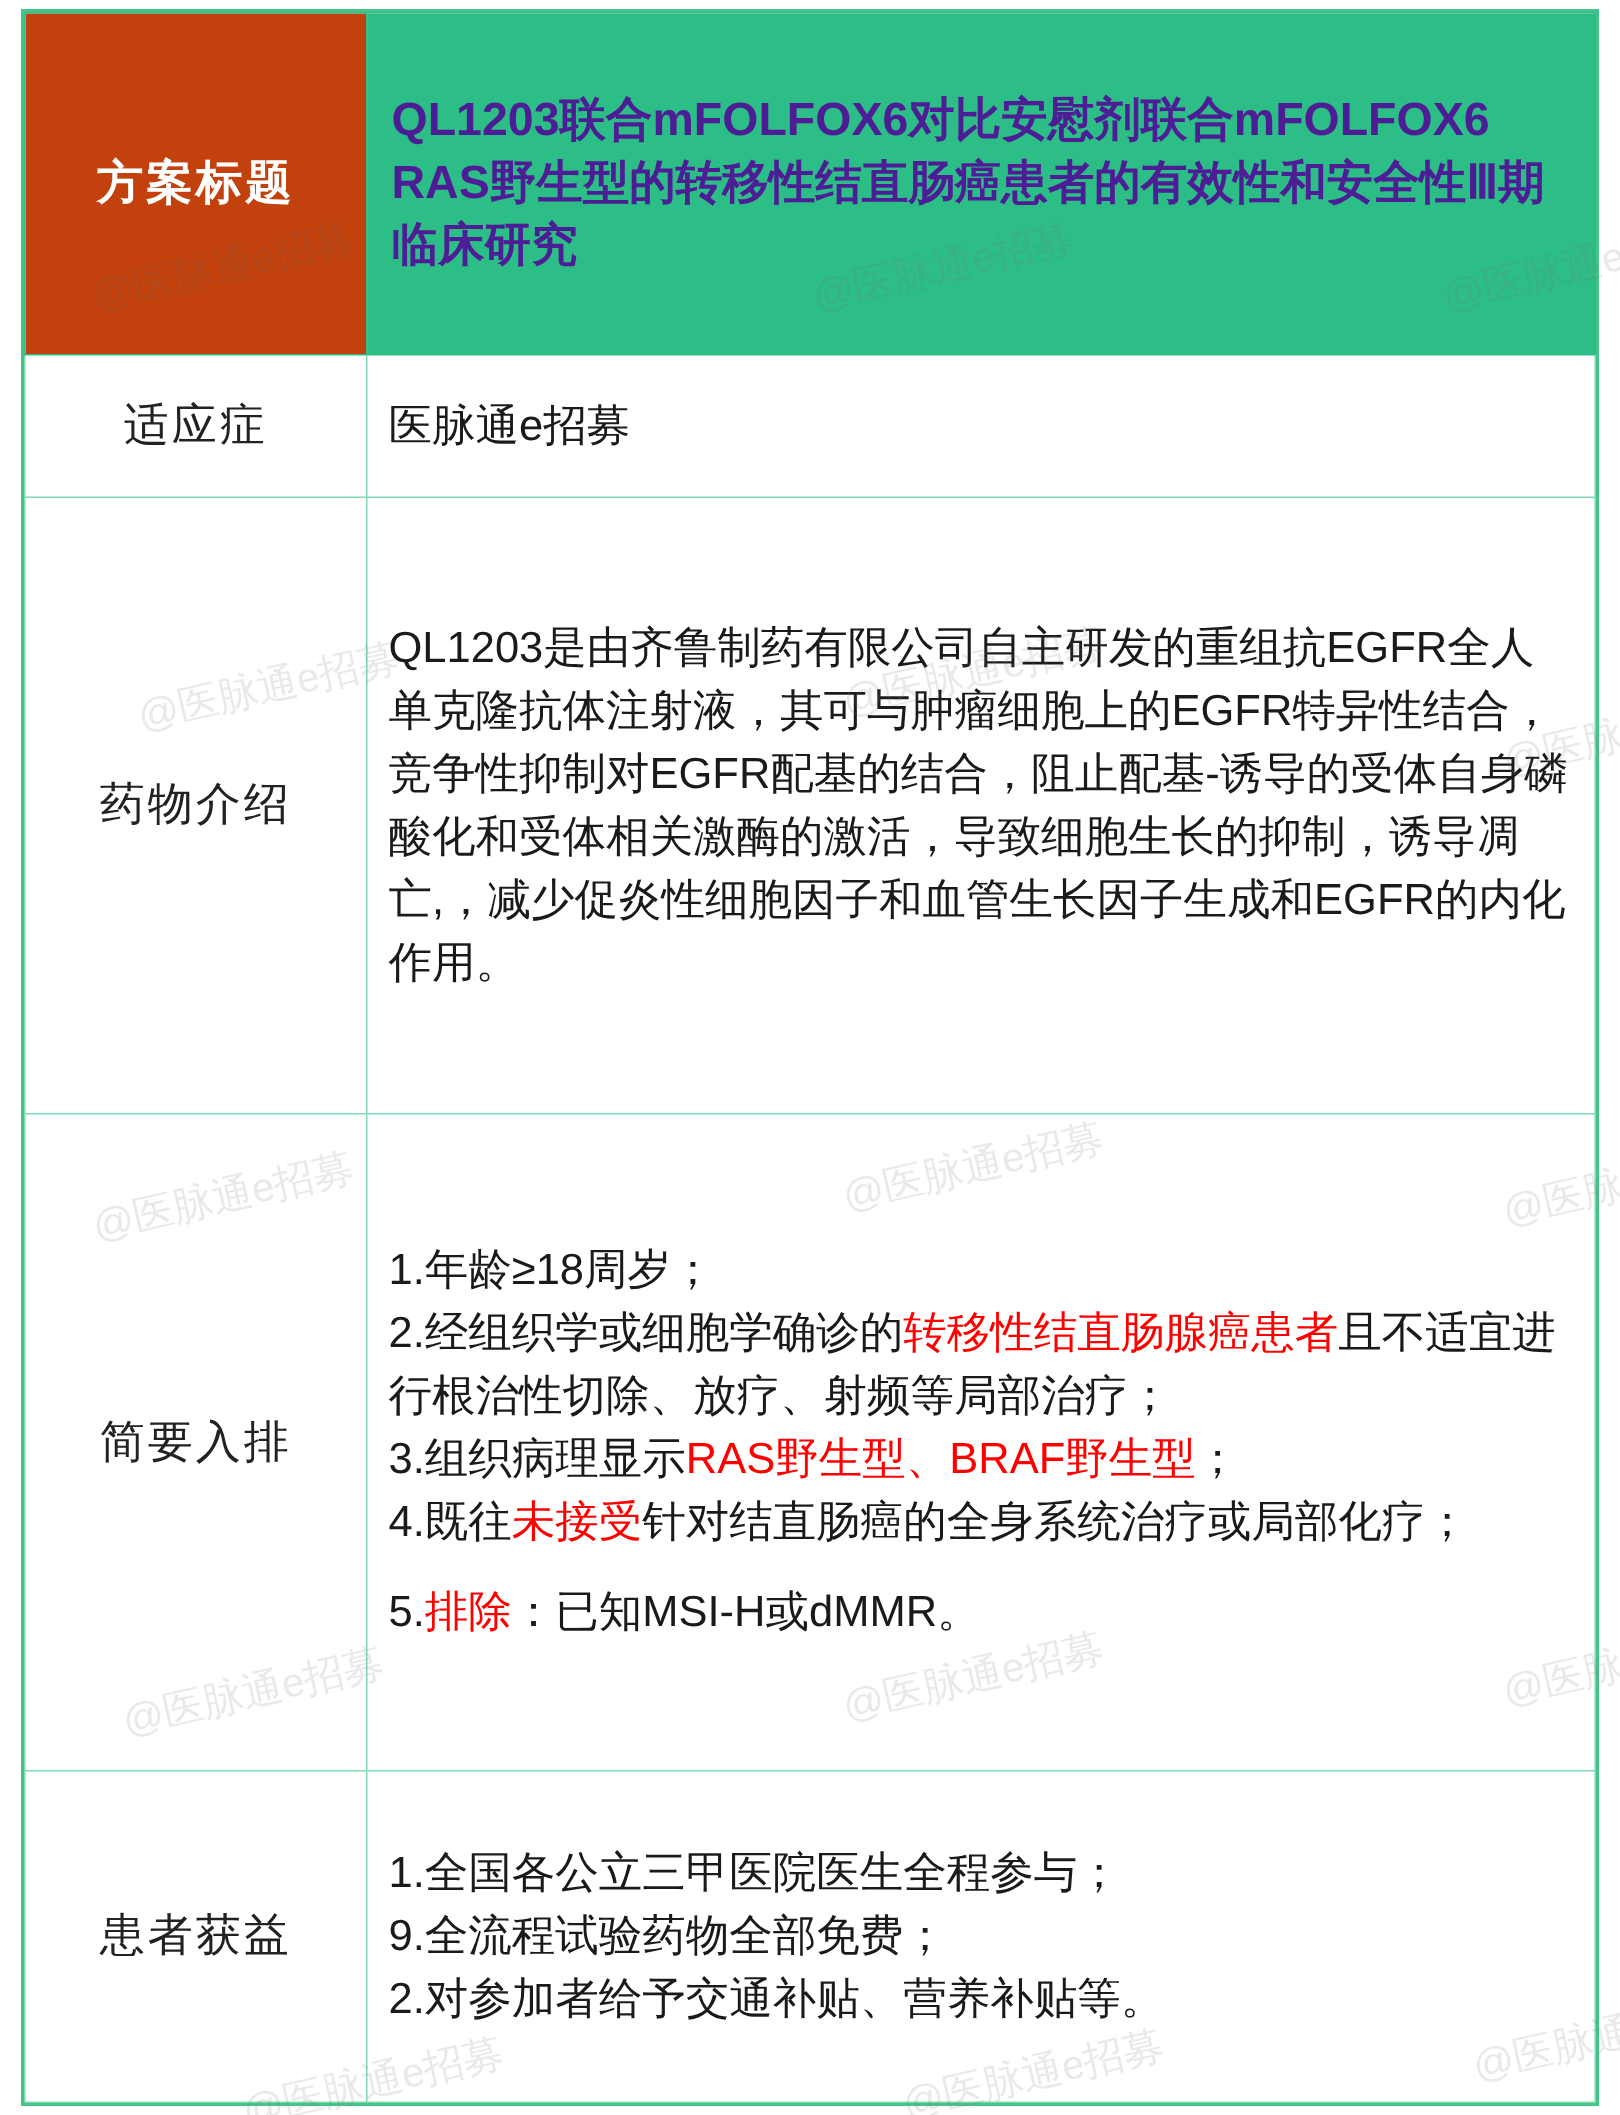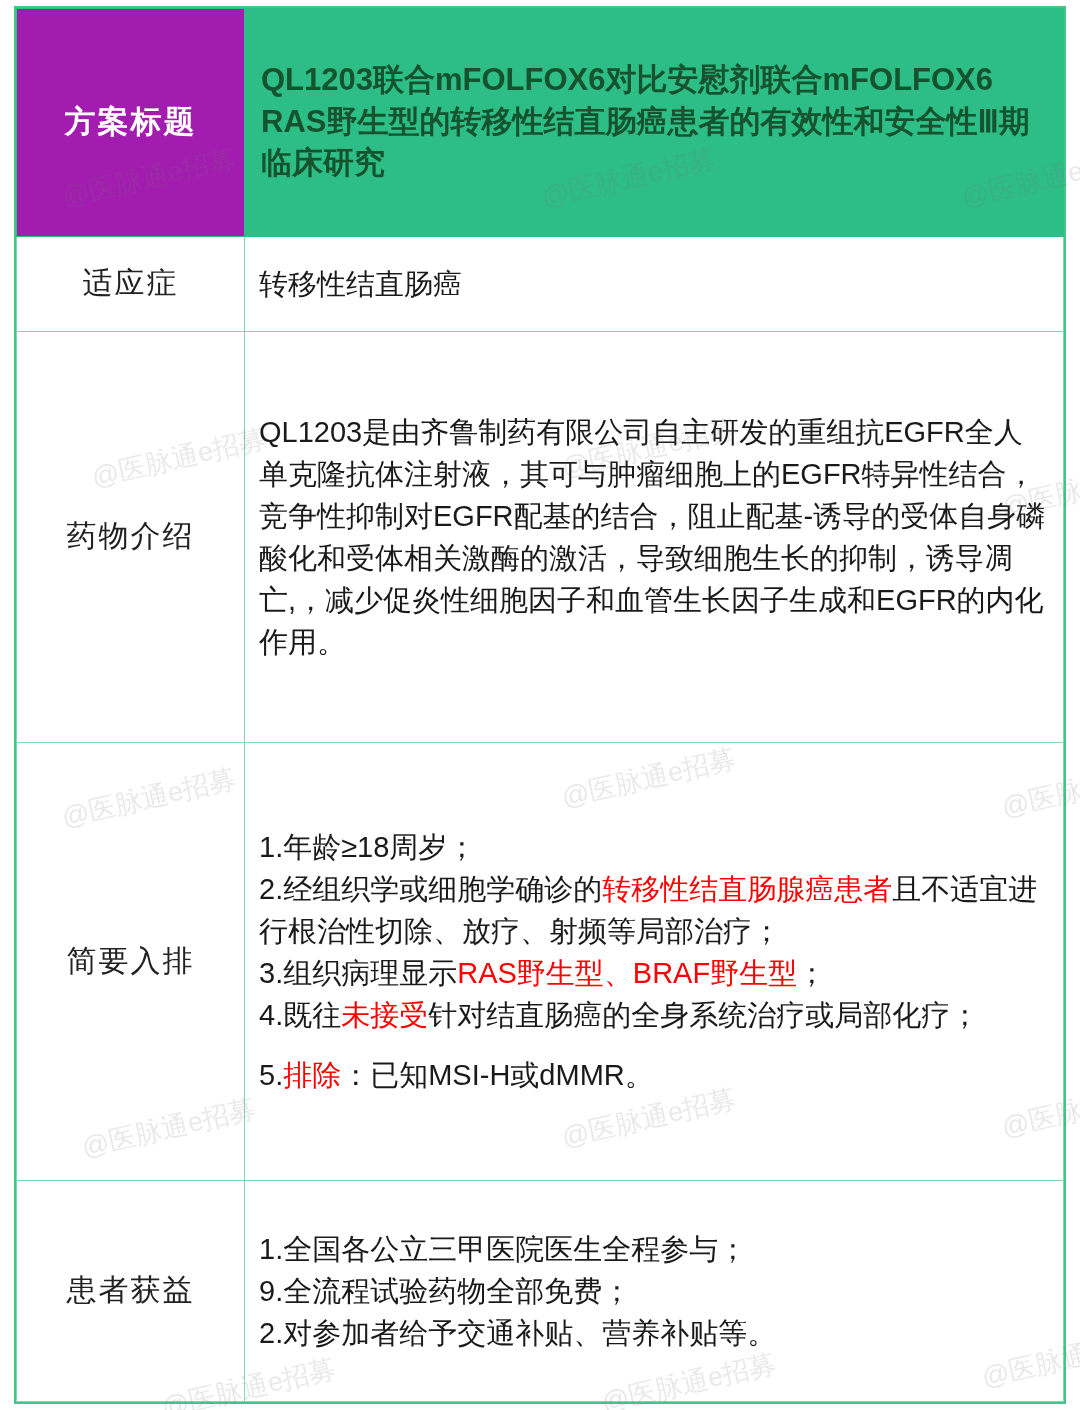"QL1203联合mFOLFOX6对比安慰剂联合mFOLFOX6" tr.header td.value { color: #14532d -> #4c1d95 }
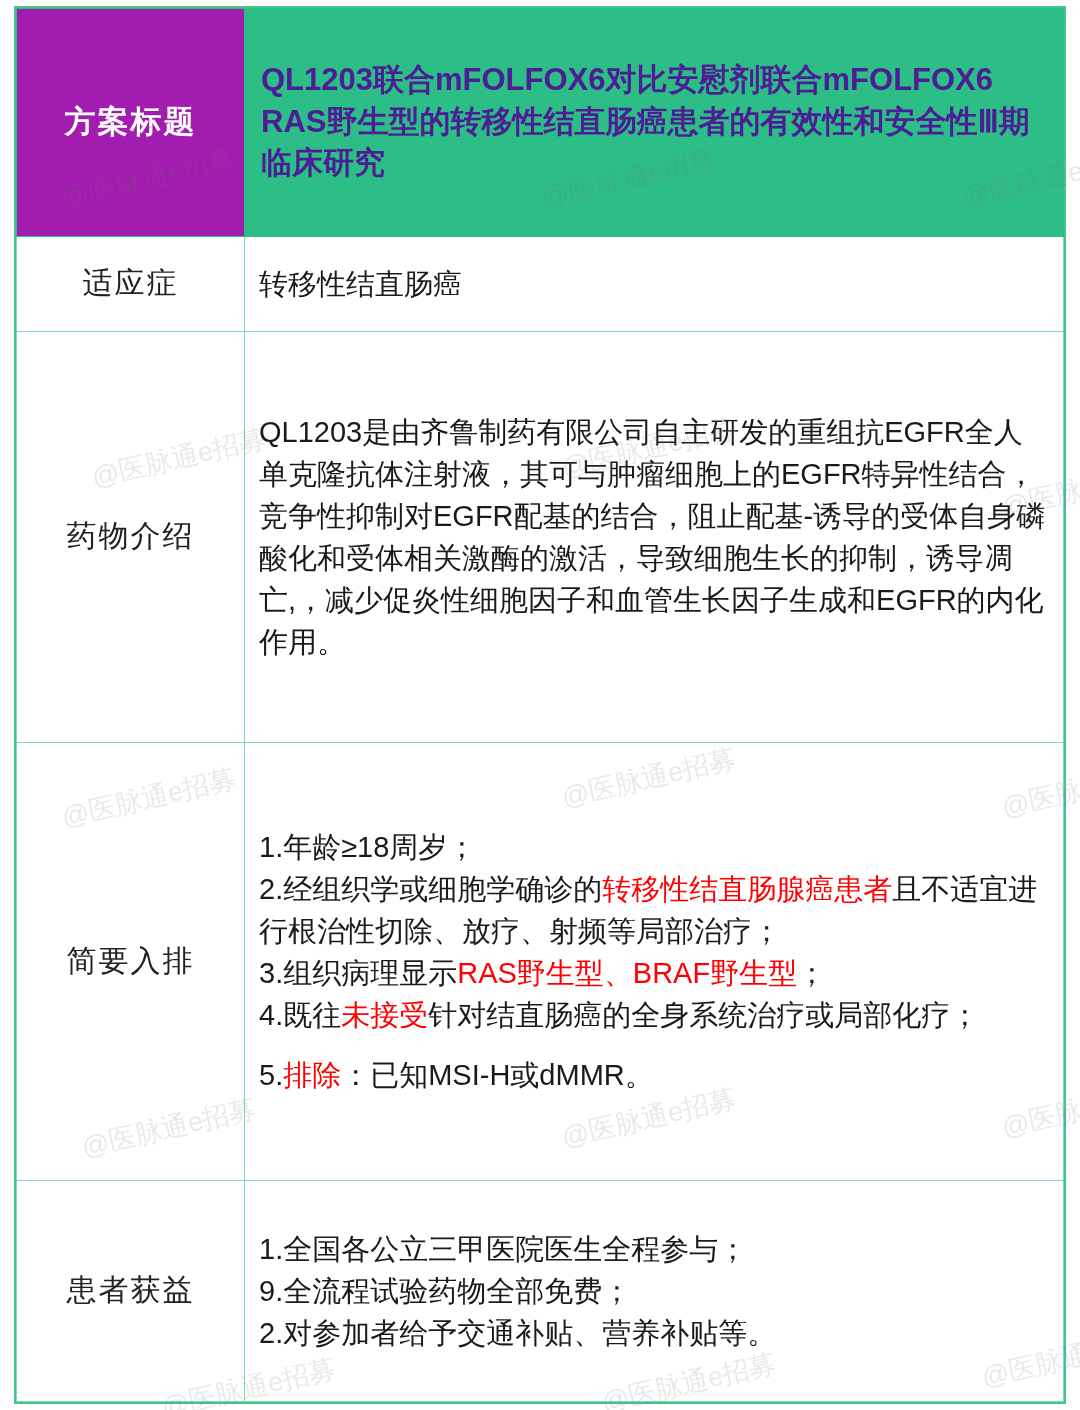"方案标题" tr.header td.label { background: #a21caf -> #c2410c }
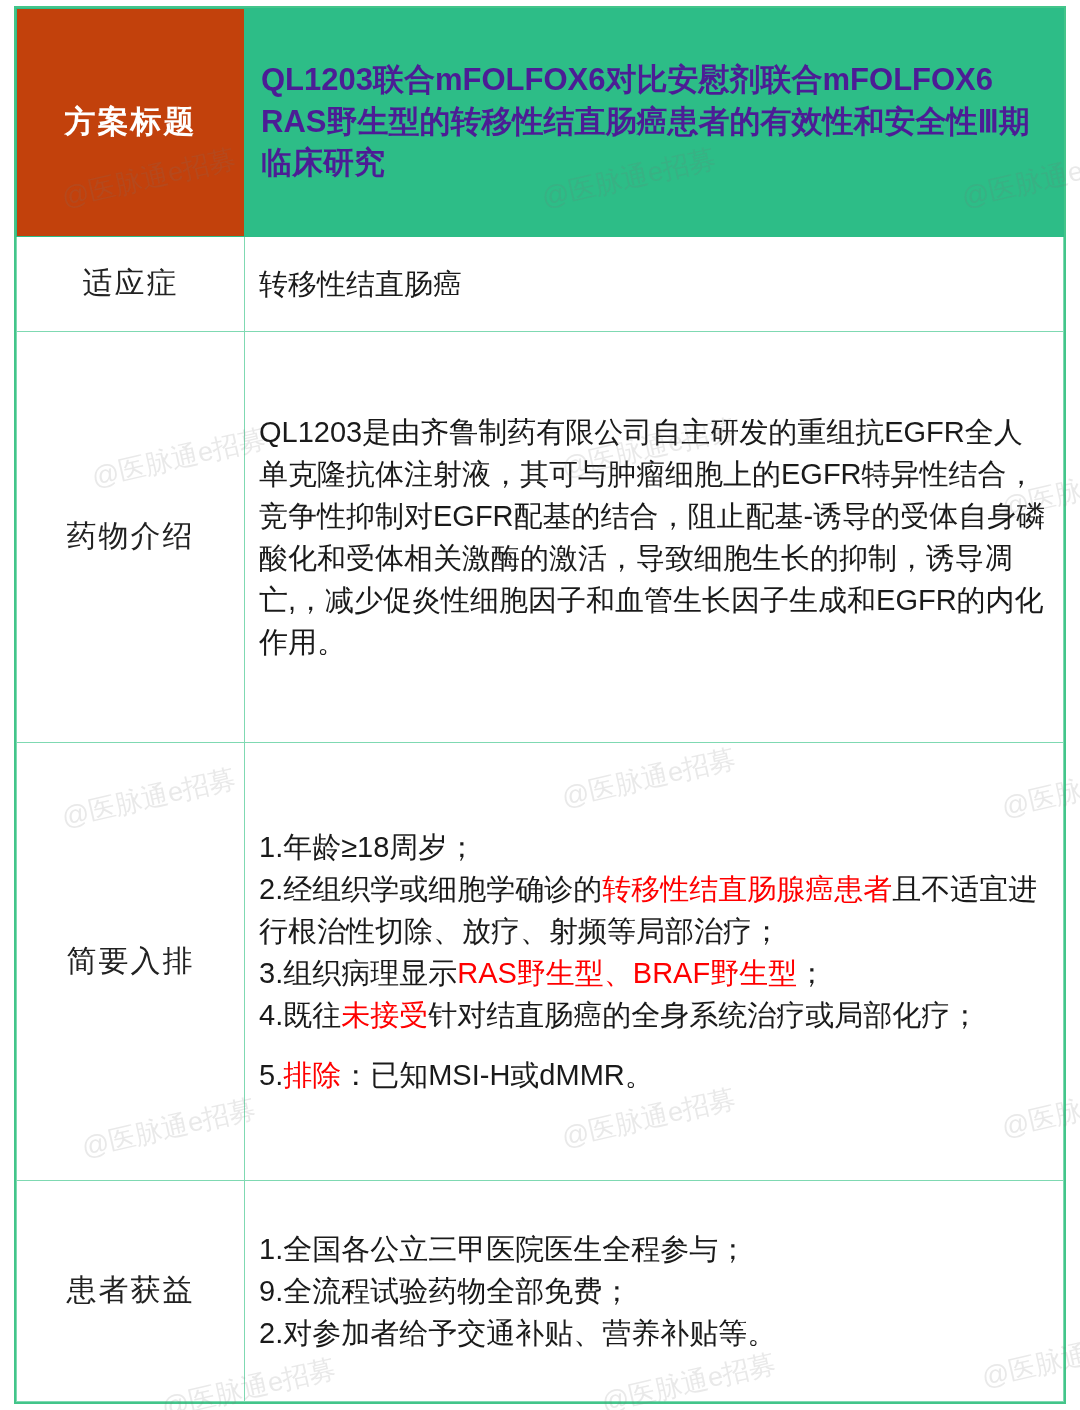"转移性结直肠癌" td.value { text: 转移性结直肠癌 -> 医脉通e招募 }
